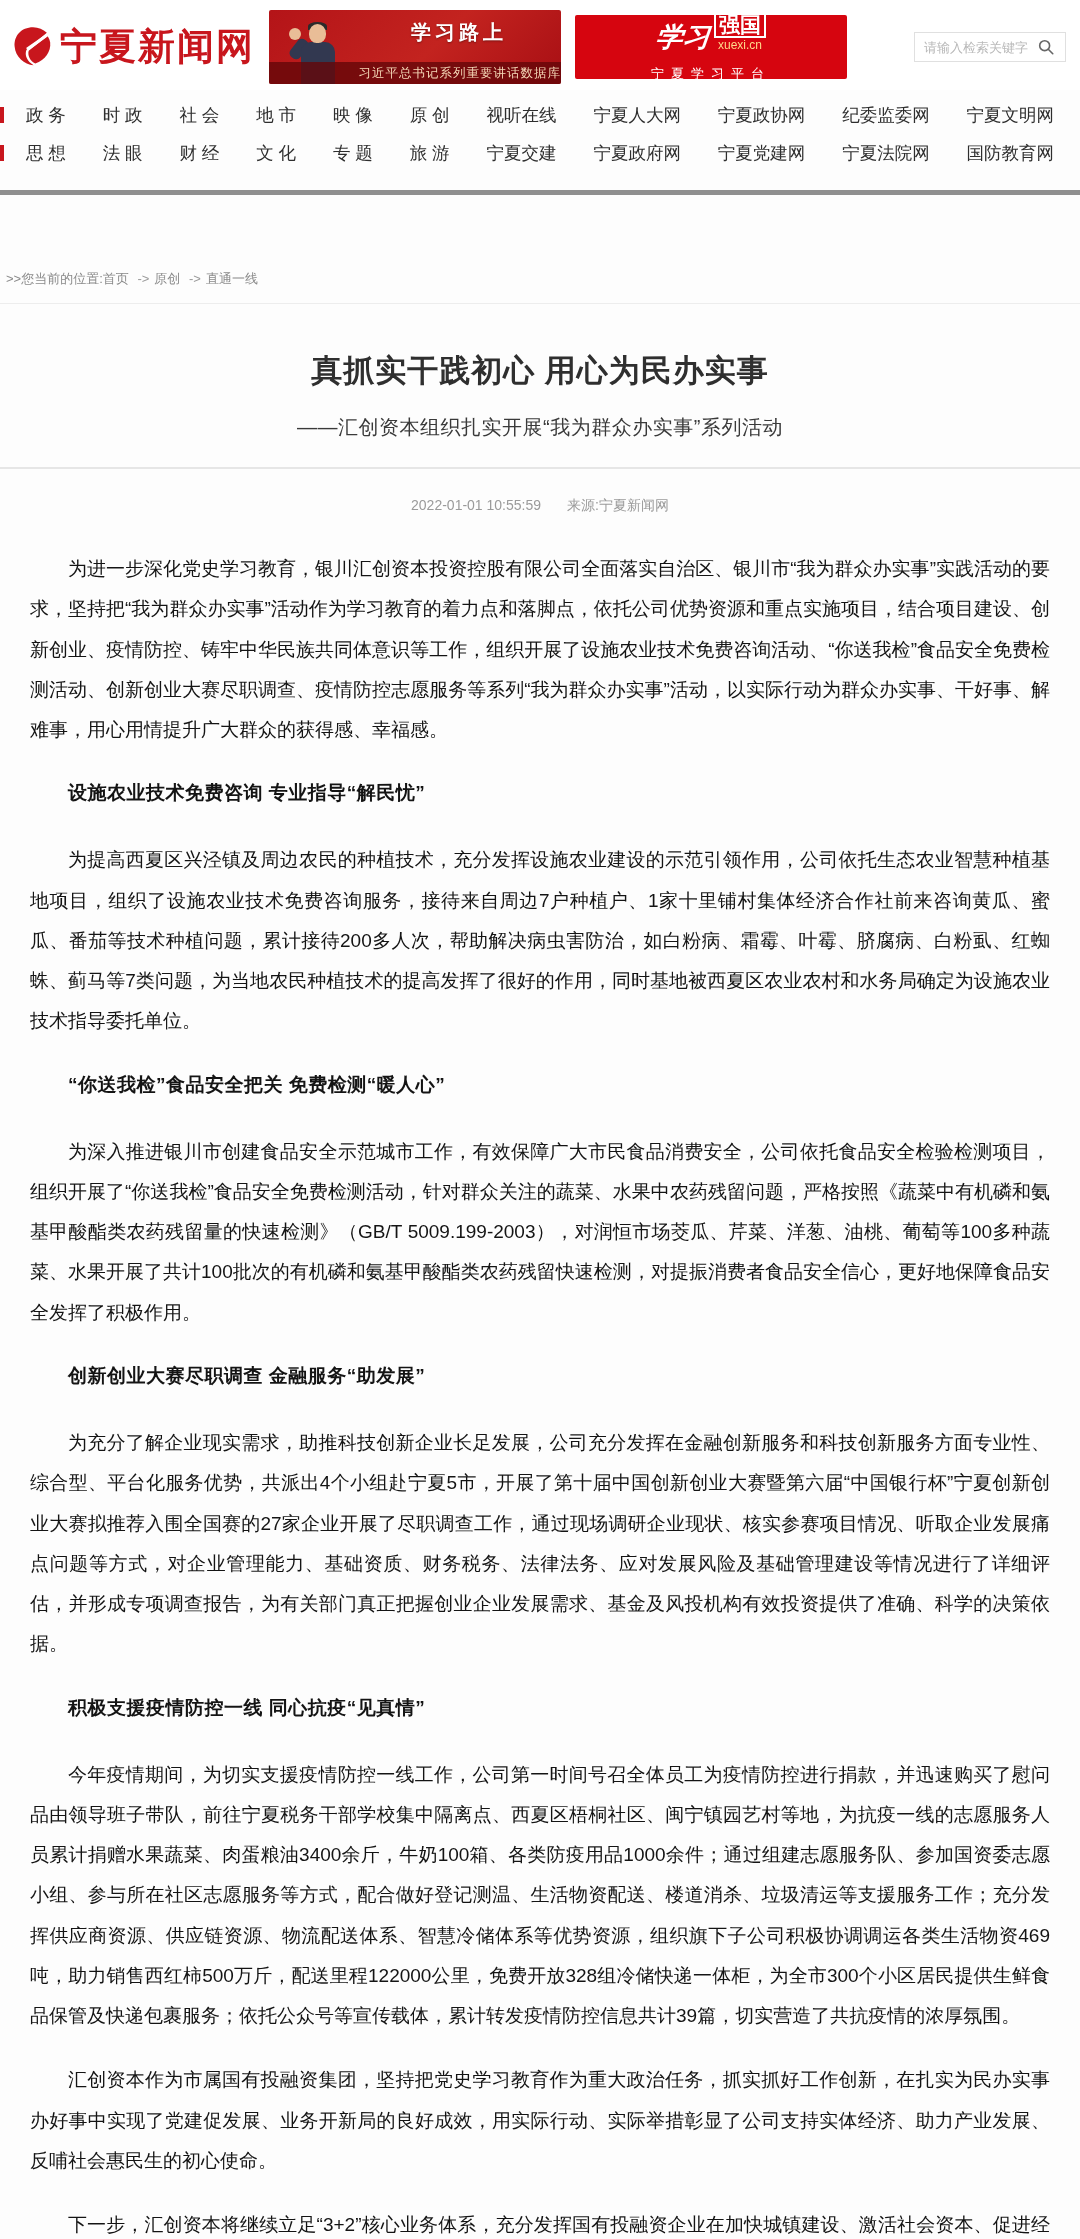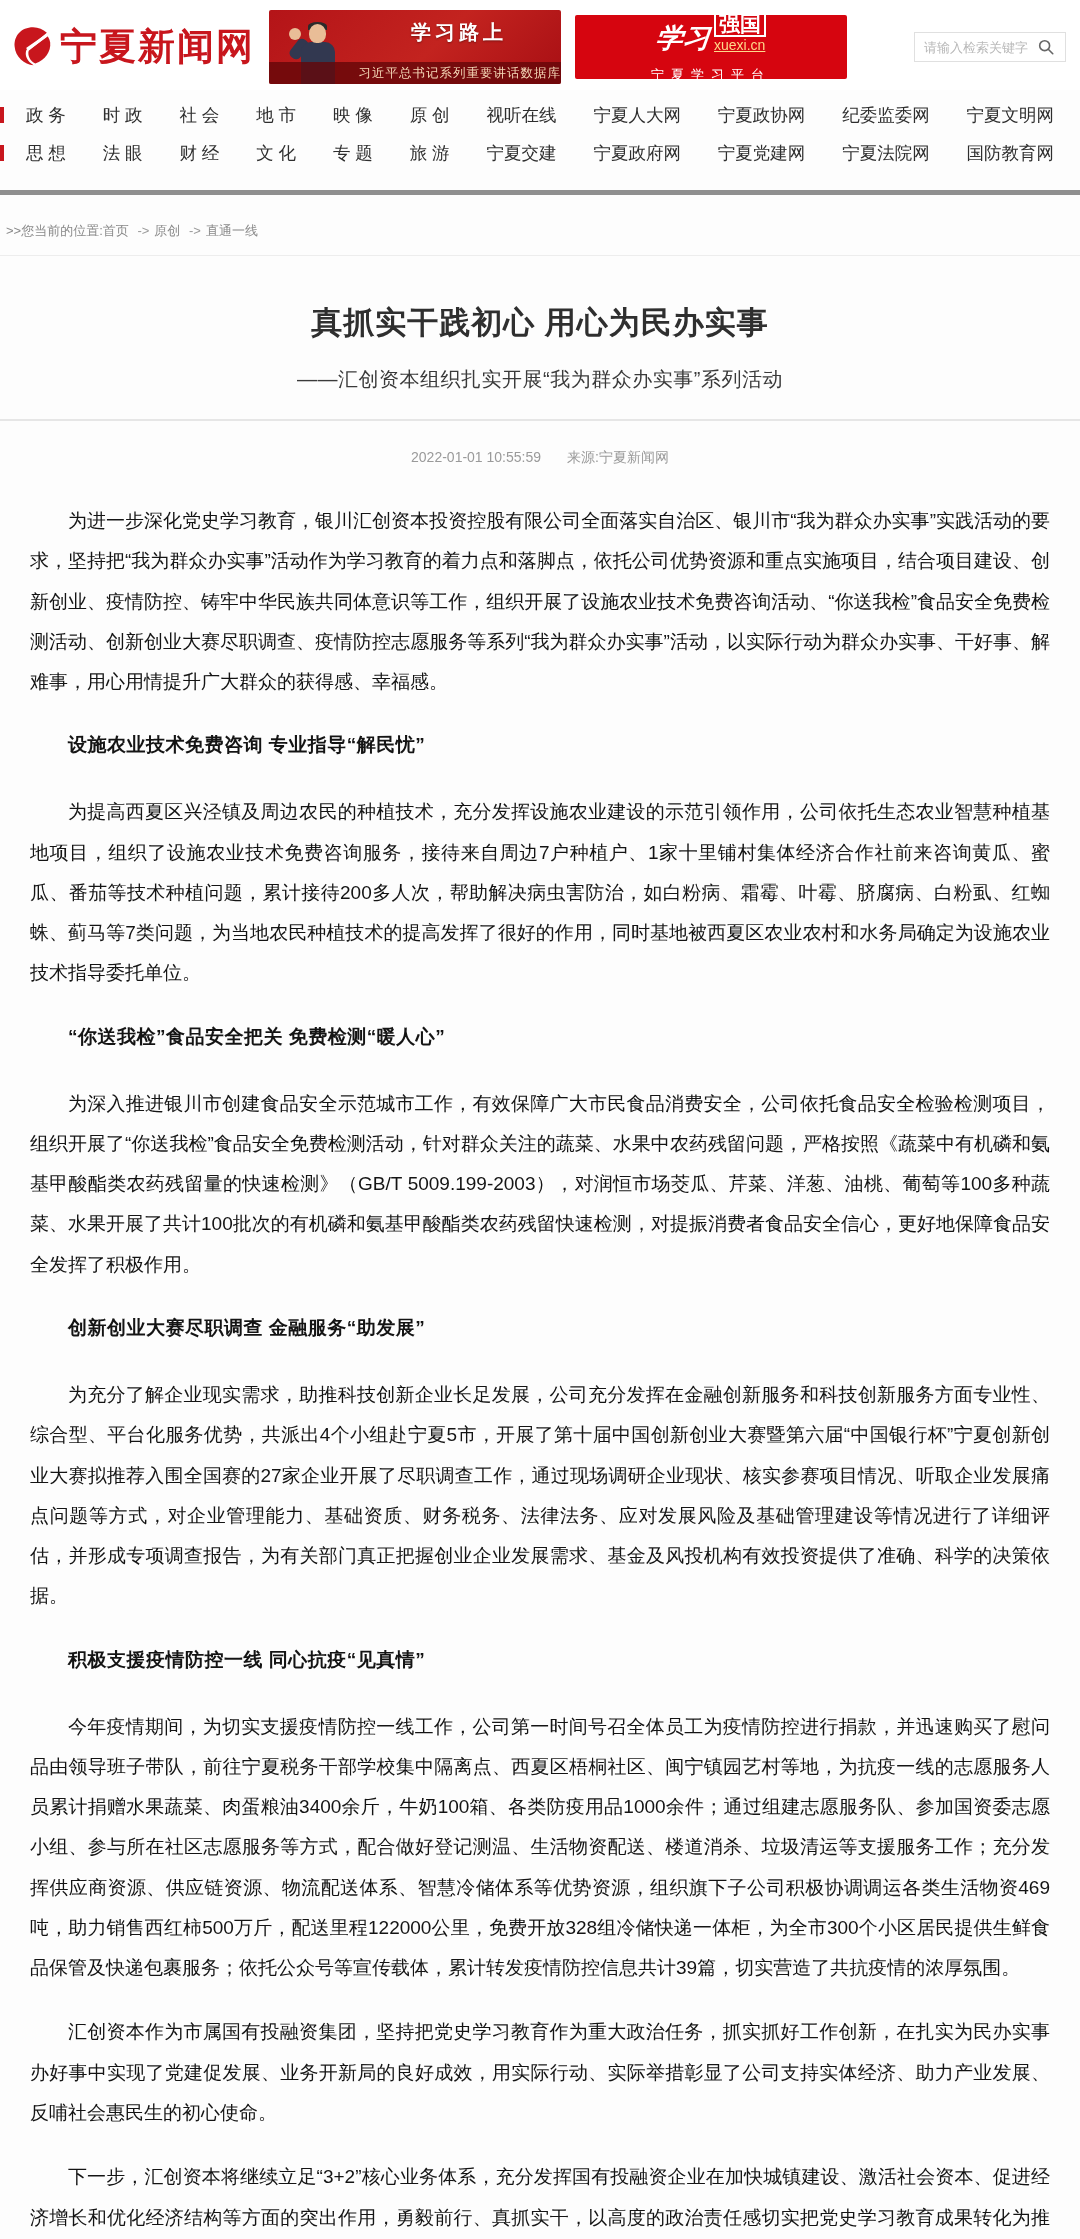"强国" span { align-items: none -> center }
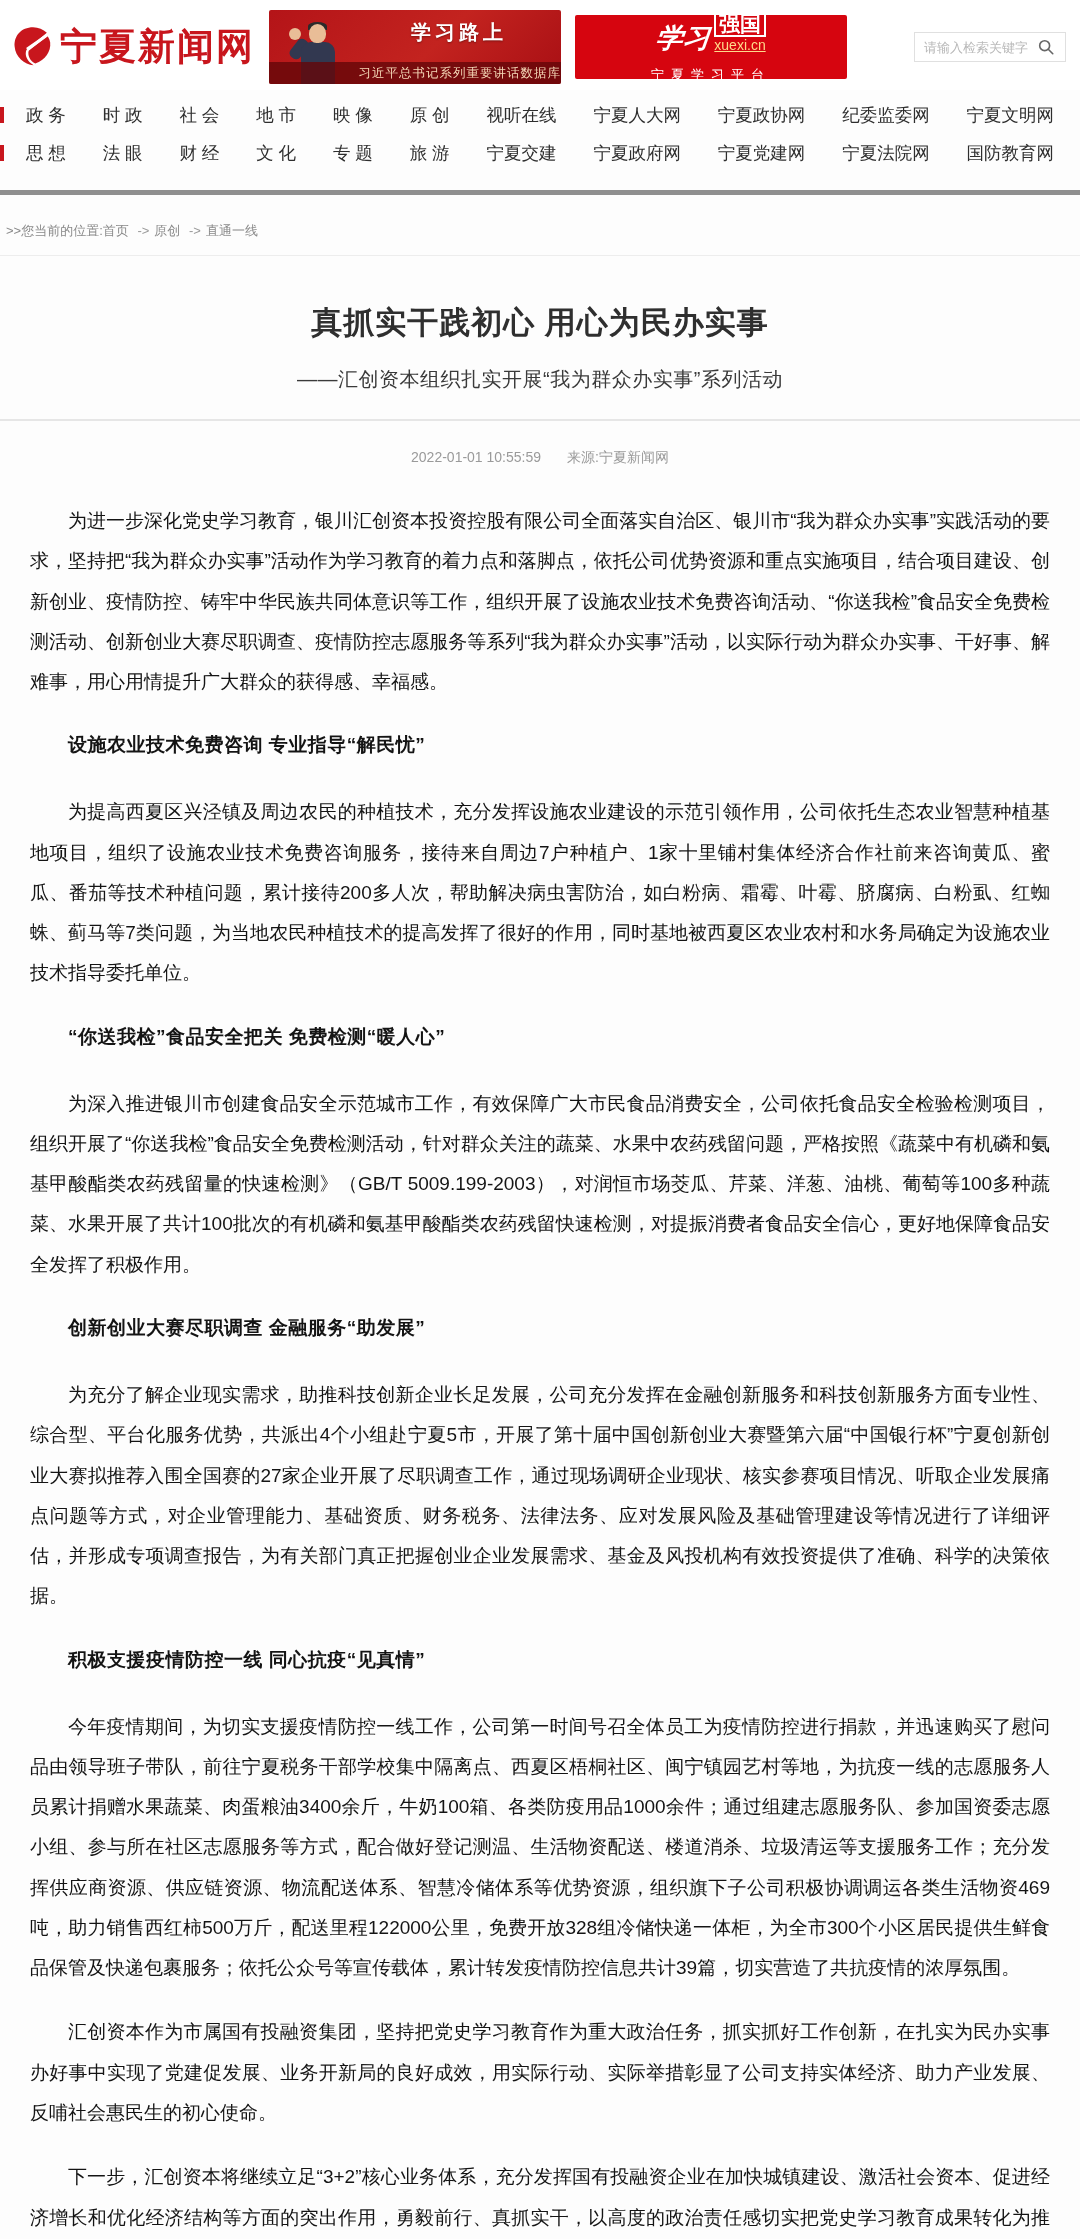"xuexi.cn" .banner2-domain { font-size: 14px -> 12px; text-decoration: underline -> none }
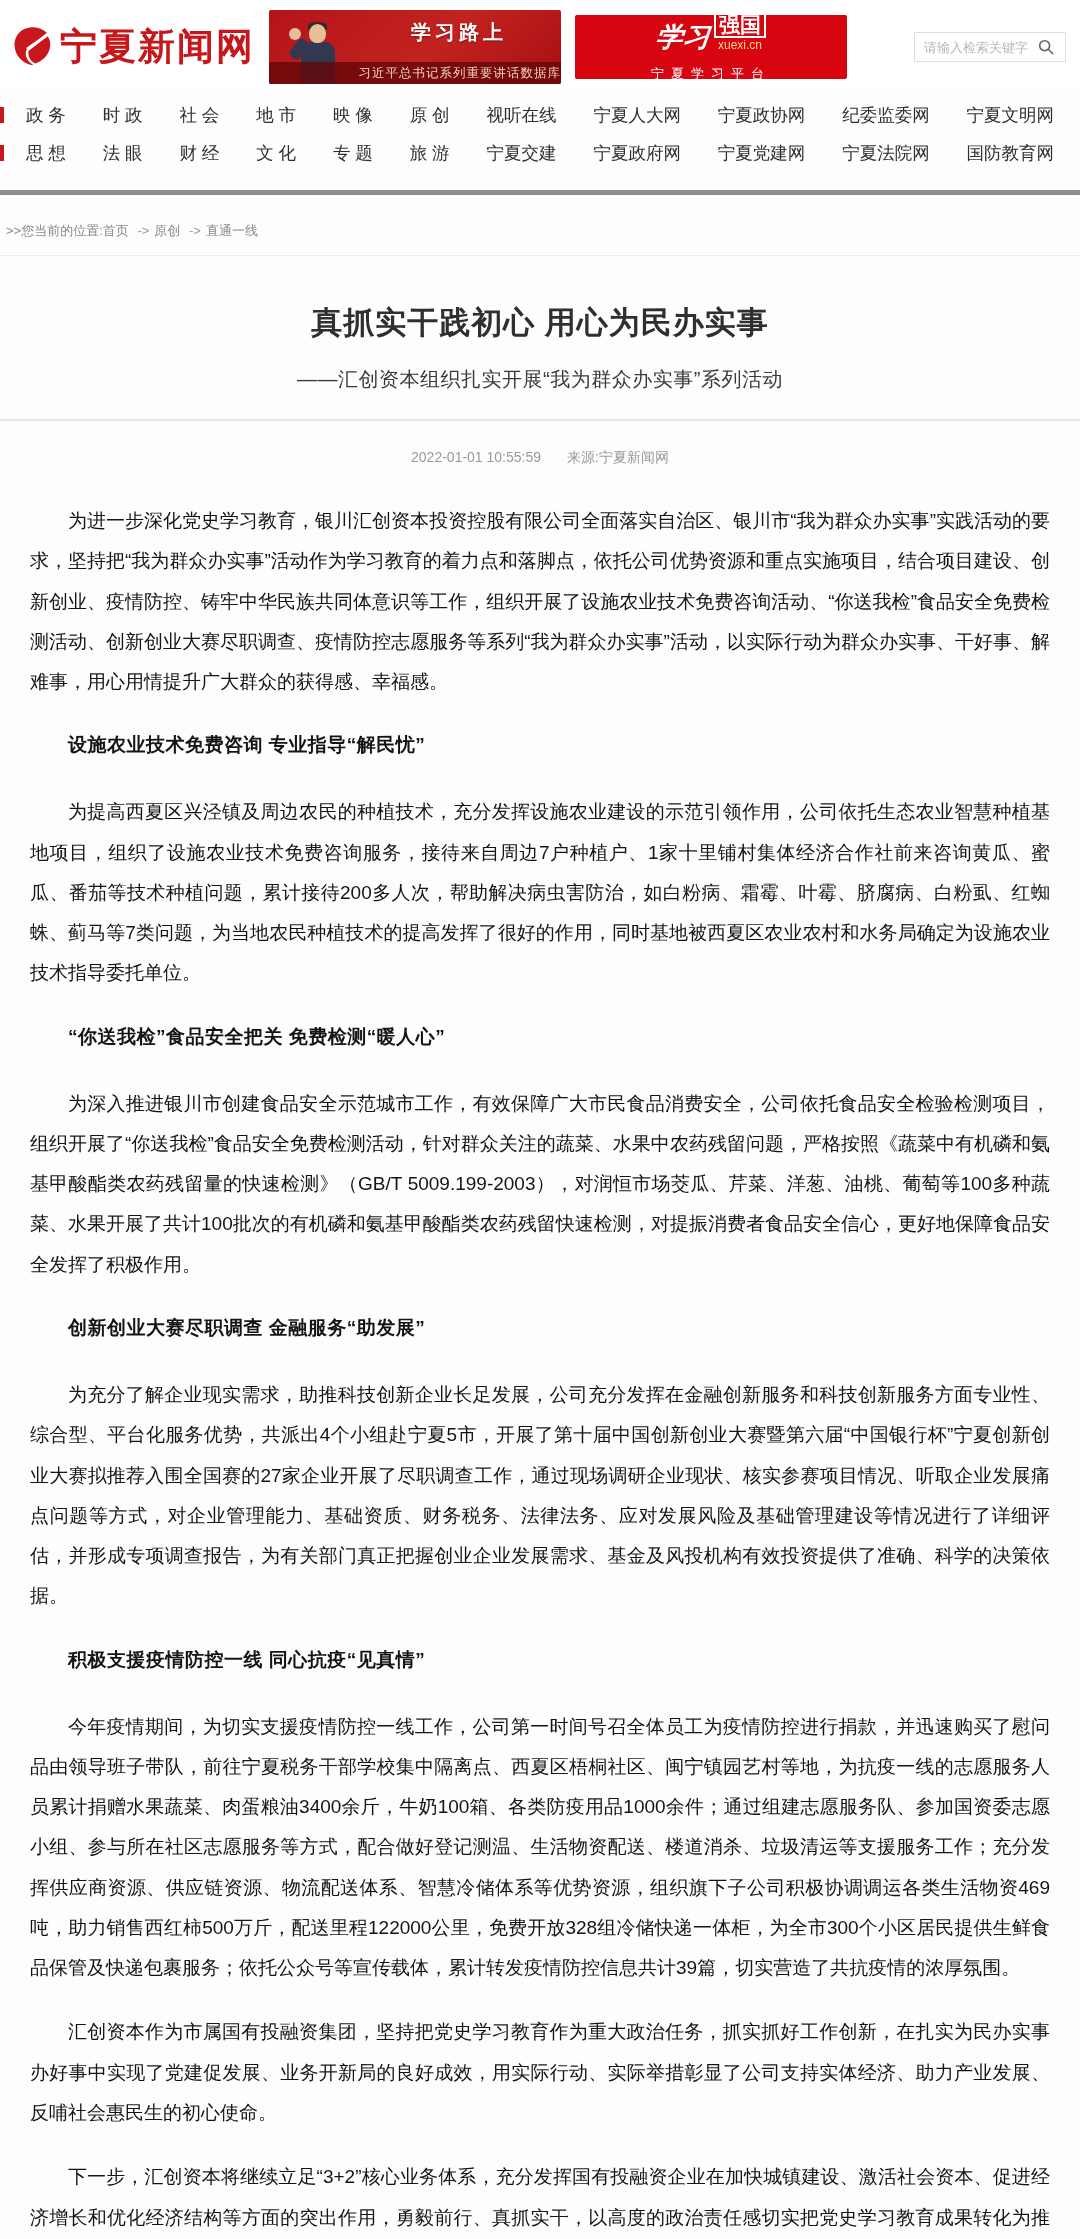">>您当前的位置:首页 -> 原创 -> 直通一线" .breadcrumb { margin-top: none -> 48px }
